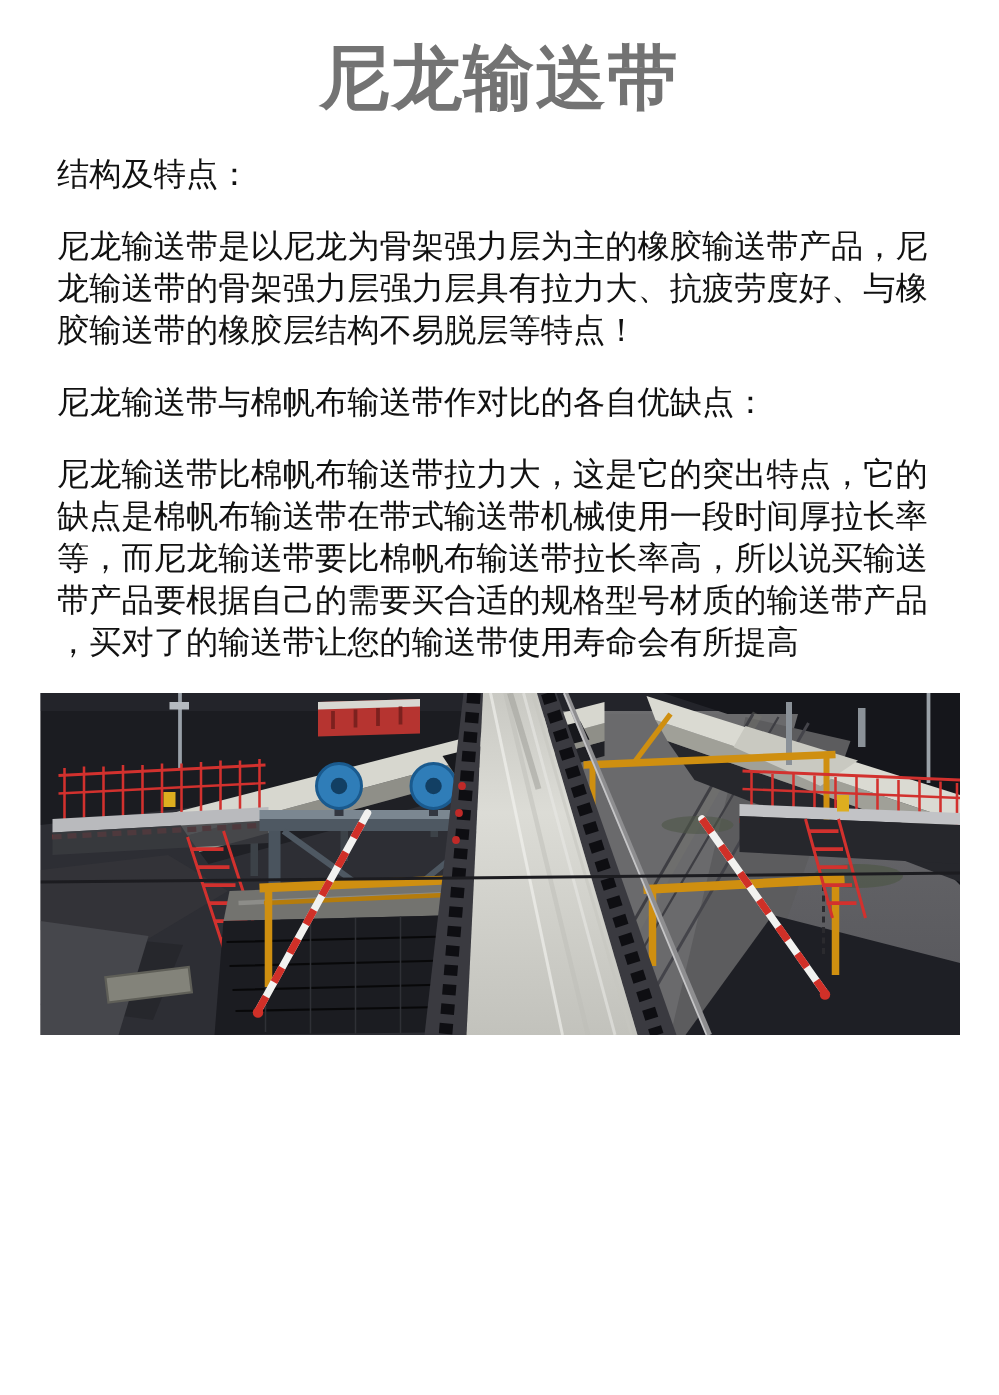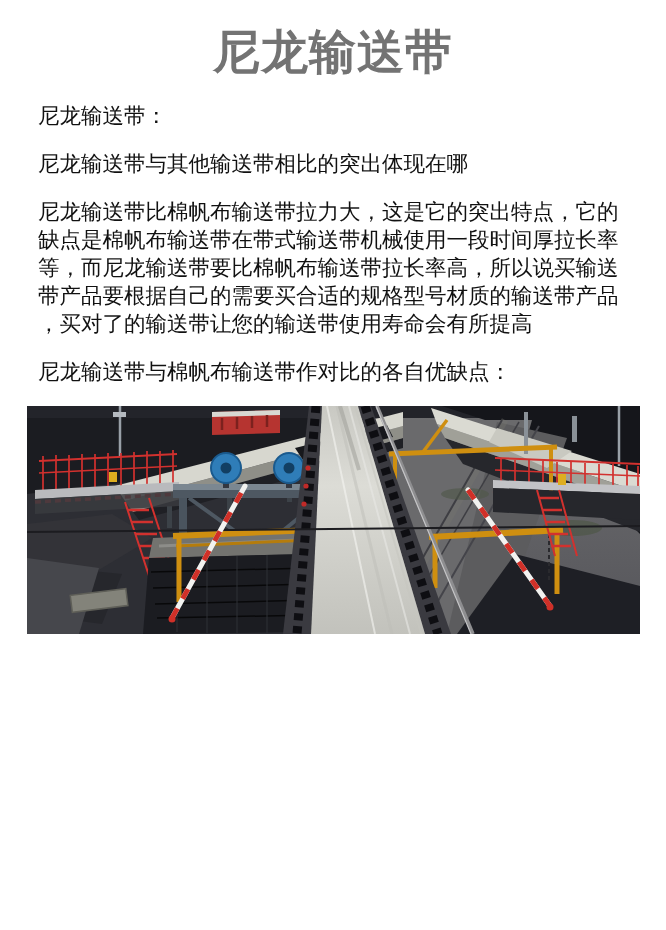"尼龙输送带：" p.para { text: 尼龙输送带 -> 结构及特点 }
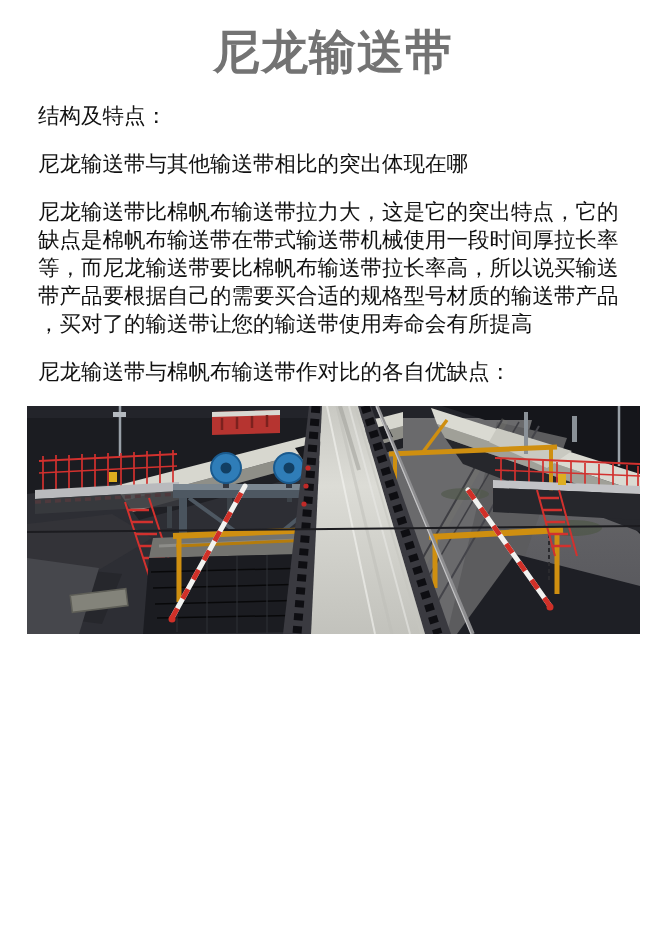"尼龙输送带是以尼龙为骨架强力层为主的橡胶输送带产品，尼龙输送带的骨架强力层强力层" p.para { html: none -> <p>尼龙输送带是以尼龙为骨架强力层为主的橡胶输送带产品，尼龙输送带的骨架强力层强力层具有拉力大、抗疲劳度好、与橡胶输送带的橡胶层结构不易脱层等特点！</p> }
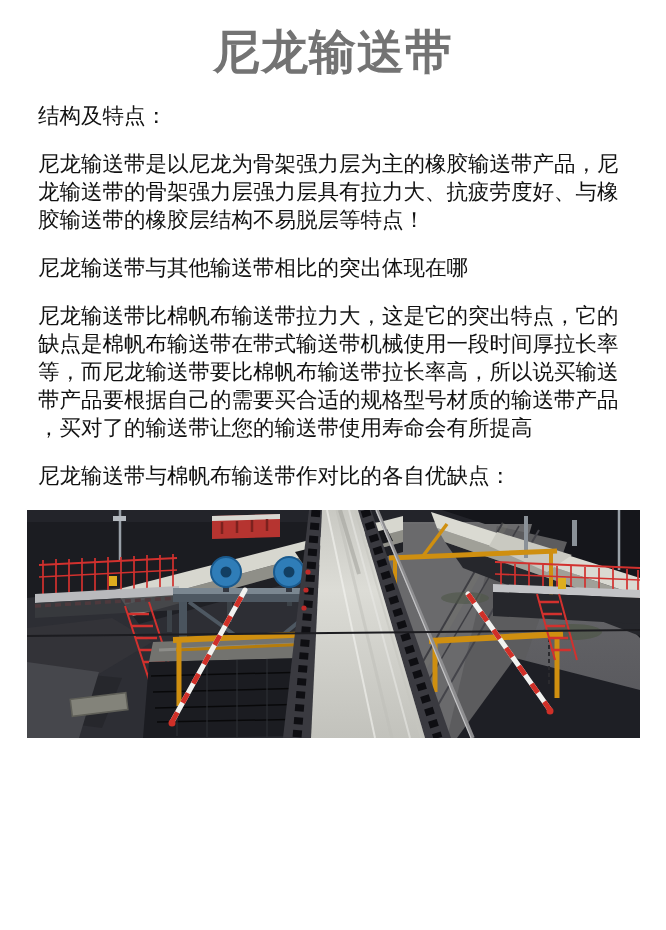"尼龙输送带与其他输送带相比的突出体现在哪" p.para { html: <p>尼龙输送带与其他输送带相比的突出体现在哪</p> -> none }
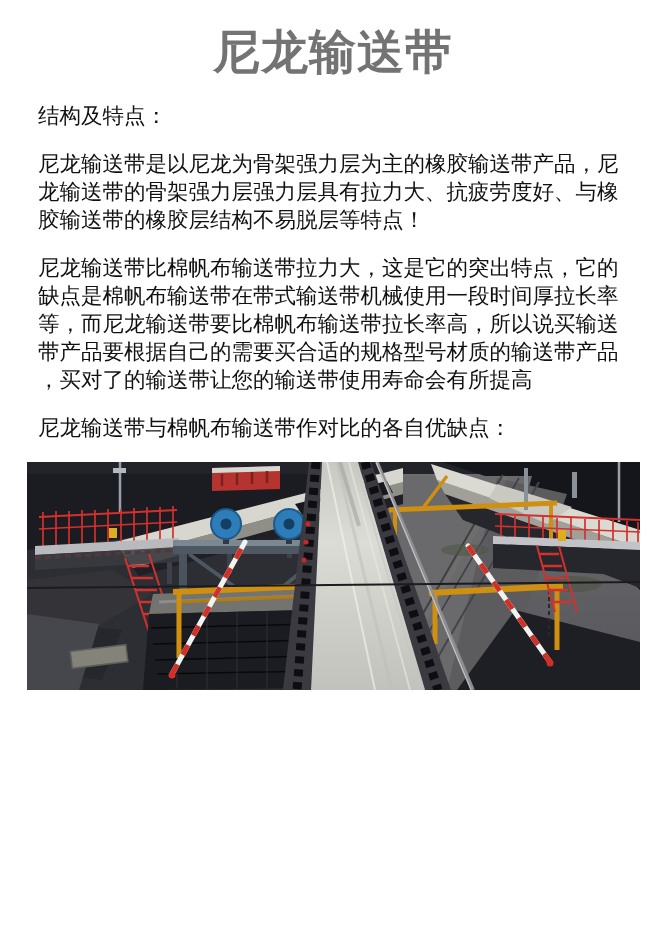"尼龙输送带比棉帆布输送带拉力大，这是它的突出特点，它的缺点是棉帆布输送带在带式输" p.para { order: before "尼龙输送带与棉帆布输送带作对比的各自优缺点：" -> after "尼龙输送带与棉帆布输送带作对比的各自优缺点：" }
